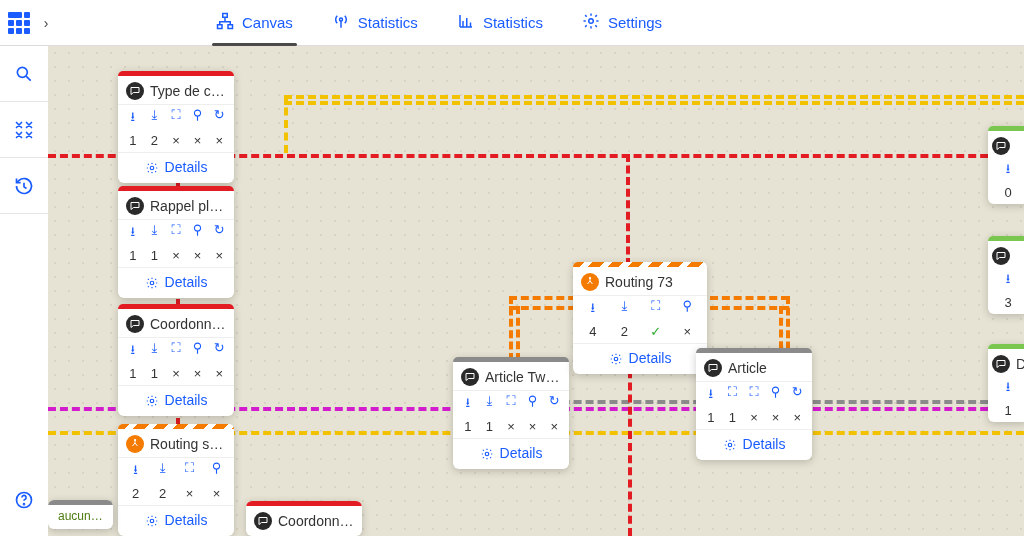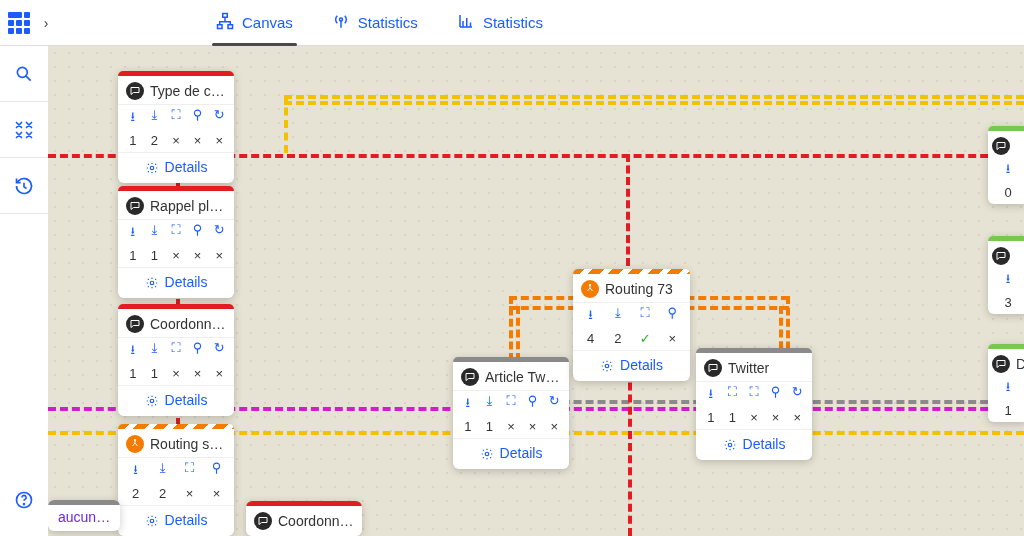"Settings" div.tab { html: none -> <div> <span><svg> <circle></circle> <path></path> </svg></span> <span>Settings</span> </div> }
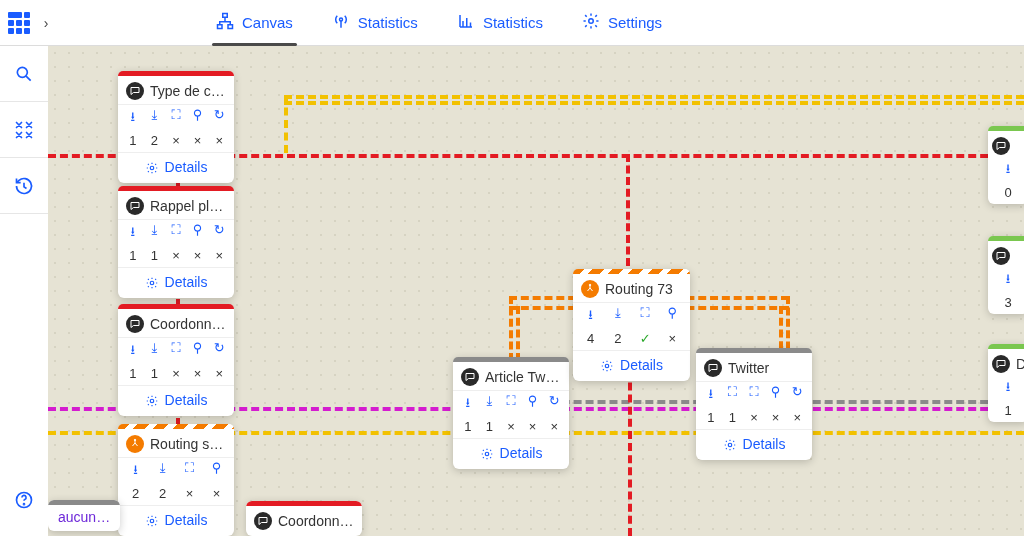"Routing 73" div.node { top: 223px -> 216px; width: 117px -> 134px }
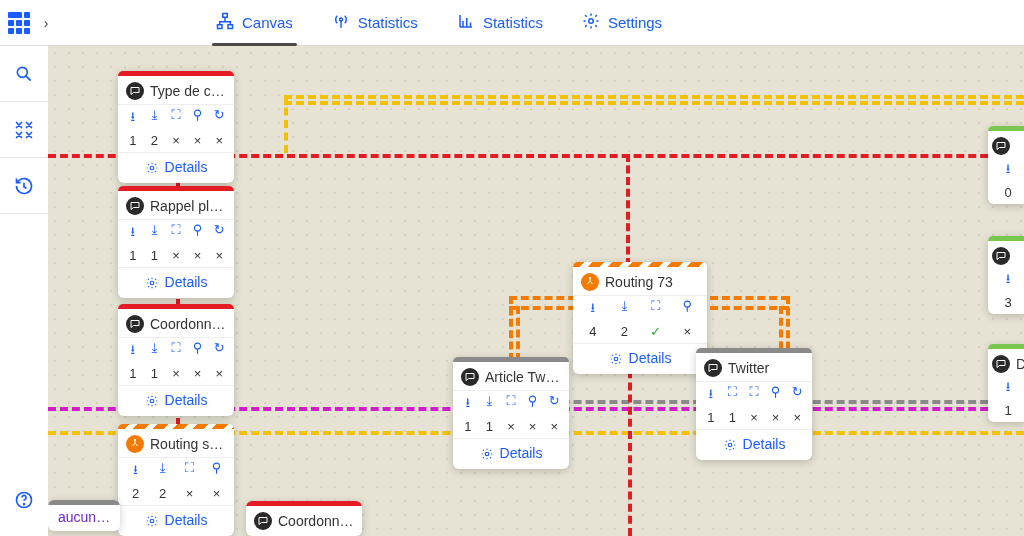"Twitter" span.ttext { text: Twitter -> Article }
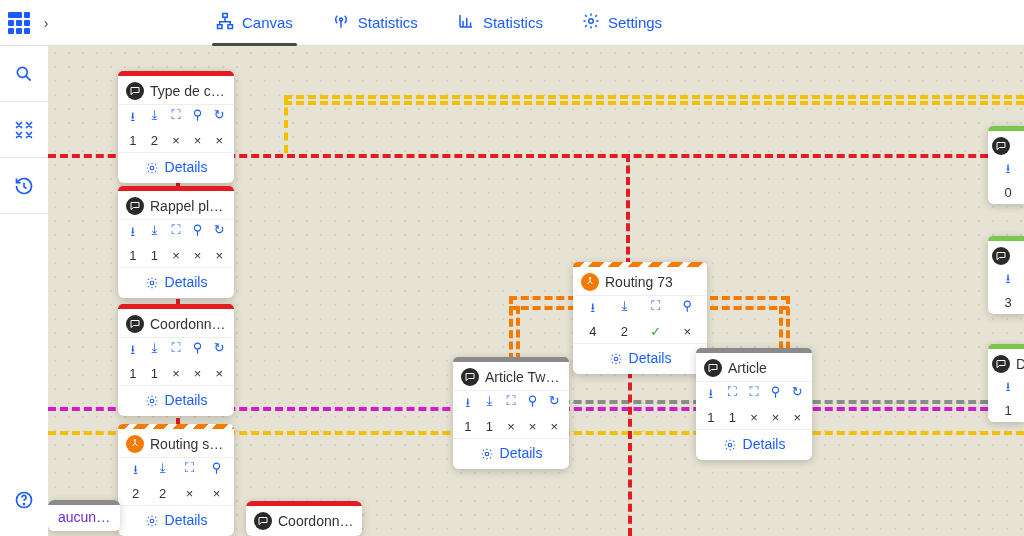"aucun…" .frag { color: #6d28d9 -> #4d7c0f; font-size: 14px -> 12px }
